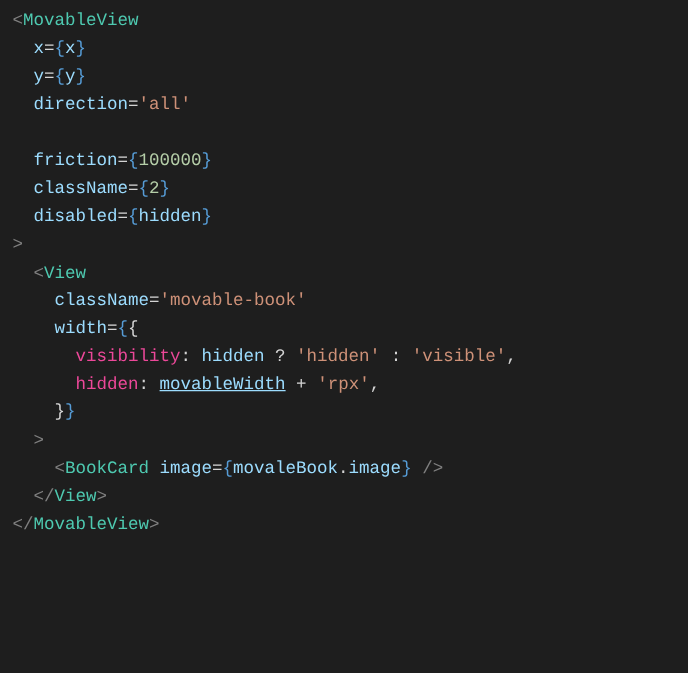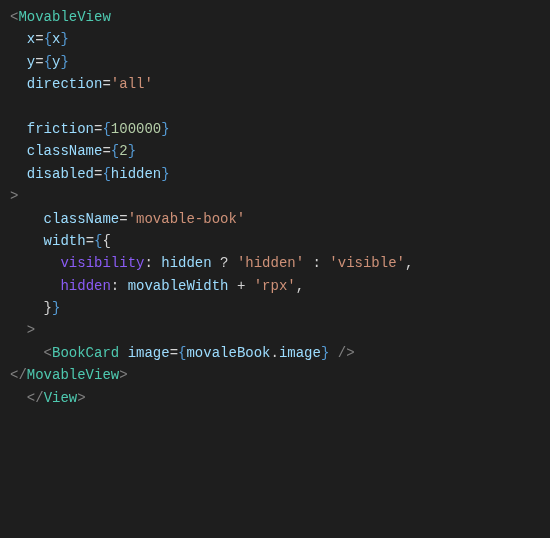"<View" div.line { html: none -> <div><span> </span><span>&lt;</span><span>View</span></div> }
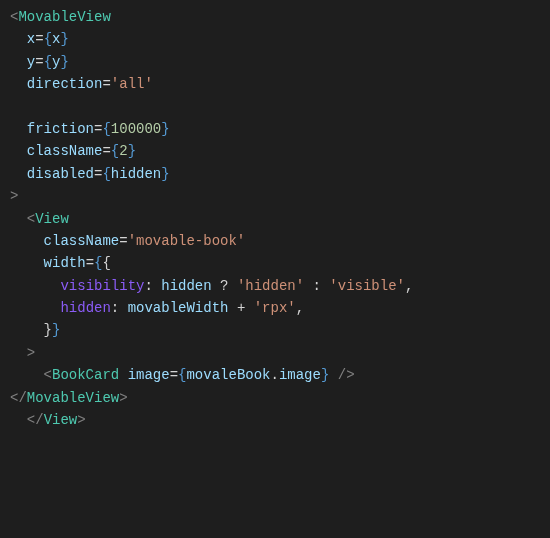"visibility" .prop { color: #8b5cf6 -> #ec4899 }
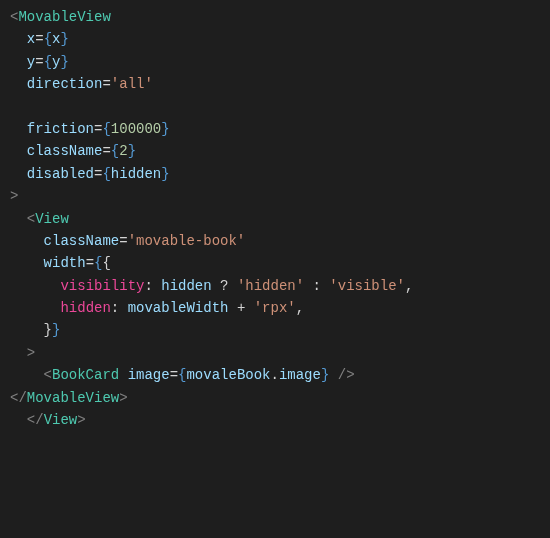"movableWidth" .link-var { text-decoration: none -> underline }
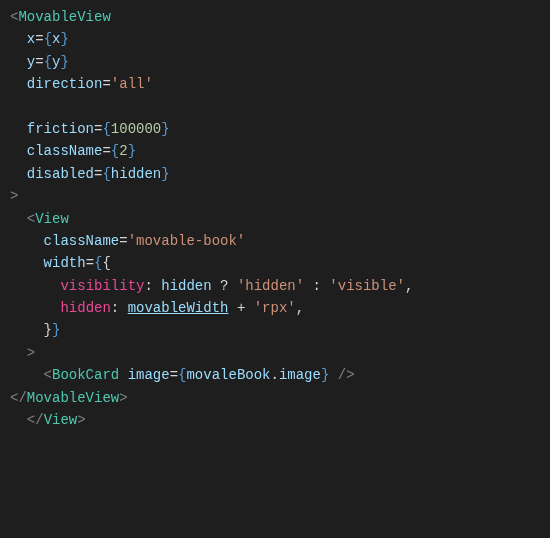"</MovableView>" div.line { order: before "</View>" -> after "</View>" }
